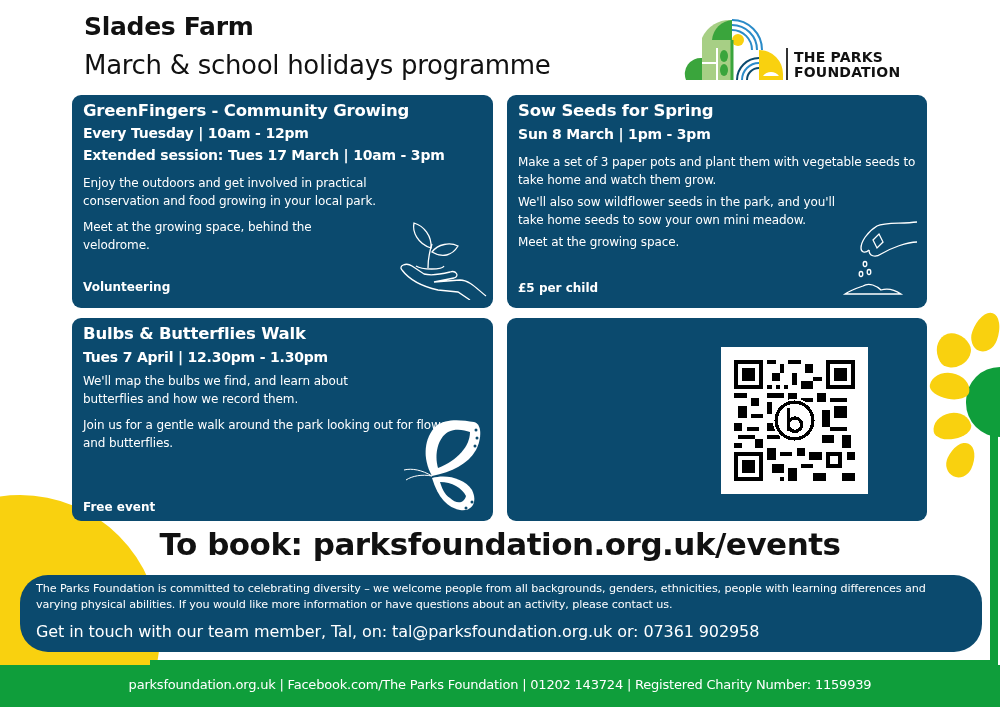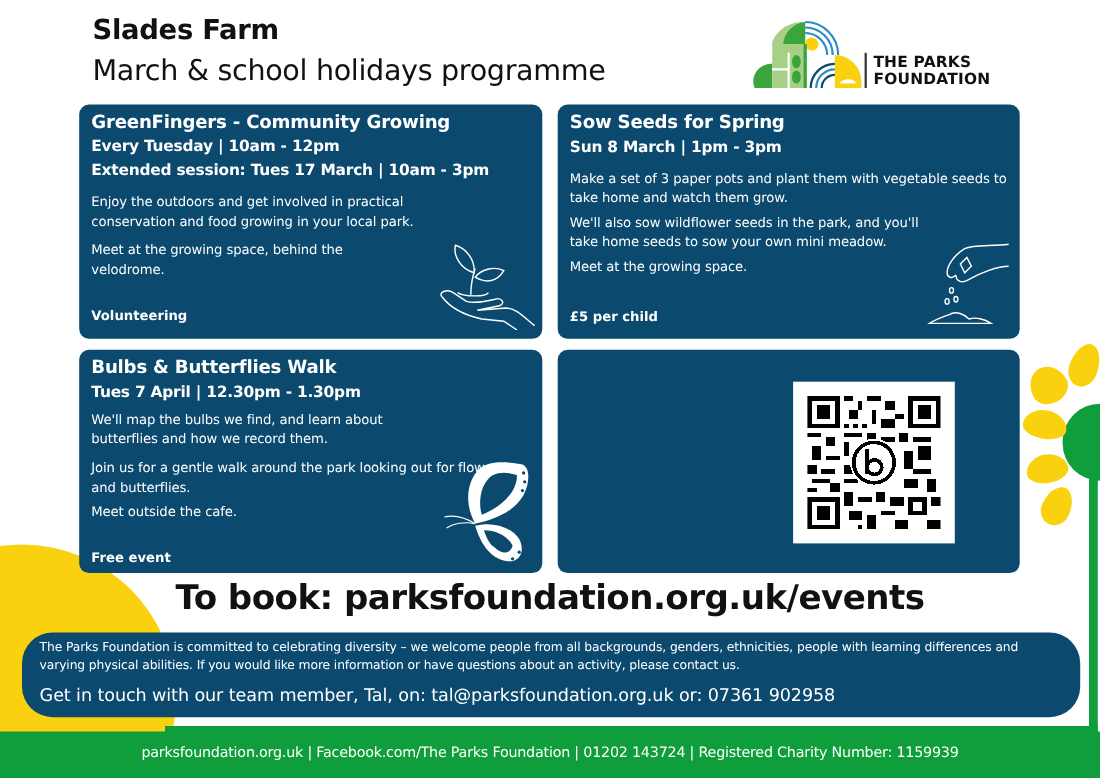"Meet outside the cafe." p { html: <p>Meet outside the cafe.</p> -> none }
